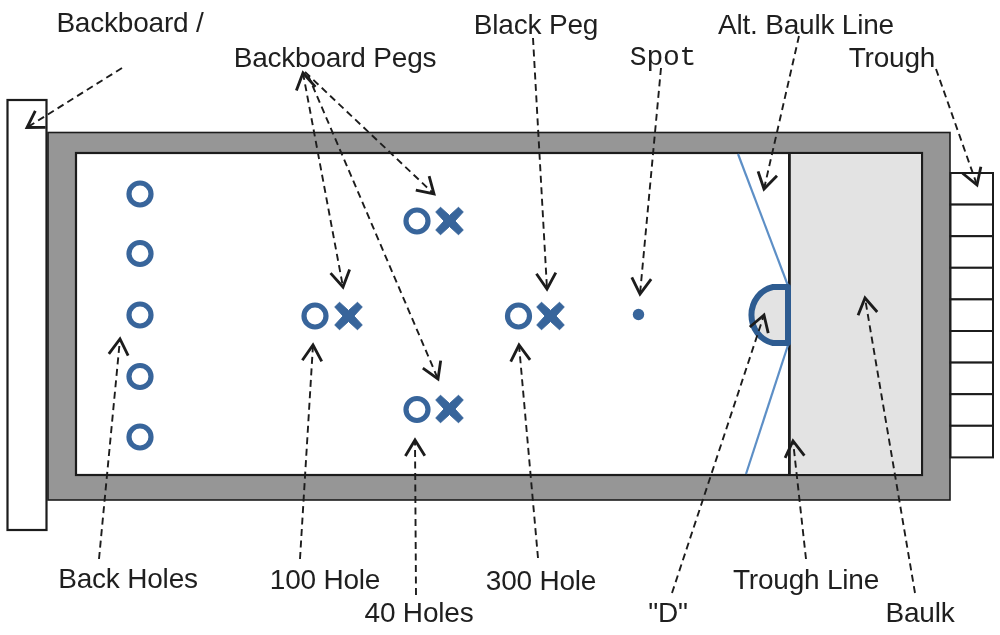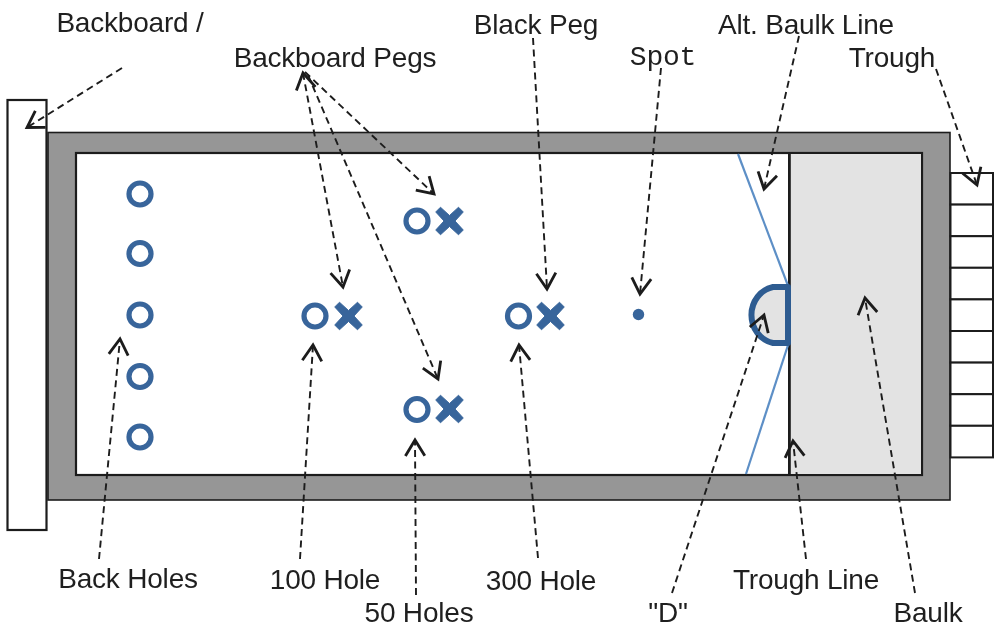"50 Holes" div.lbl { text: 50 -> 40 }
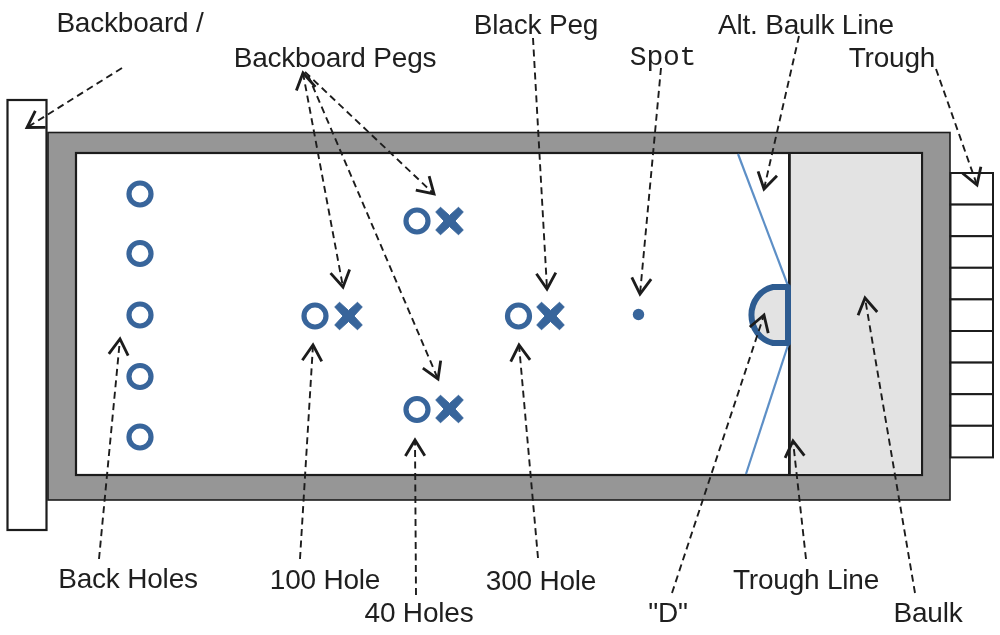"Baulk" div.lbl { margin-left: 8px -> none }
